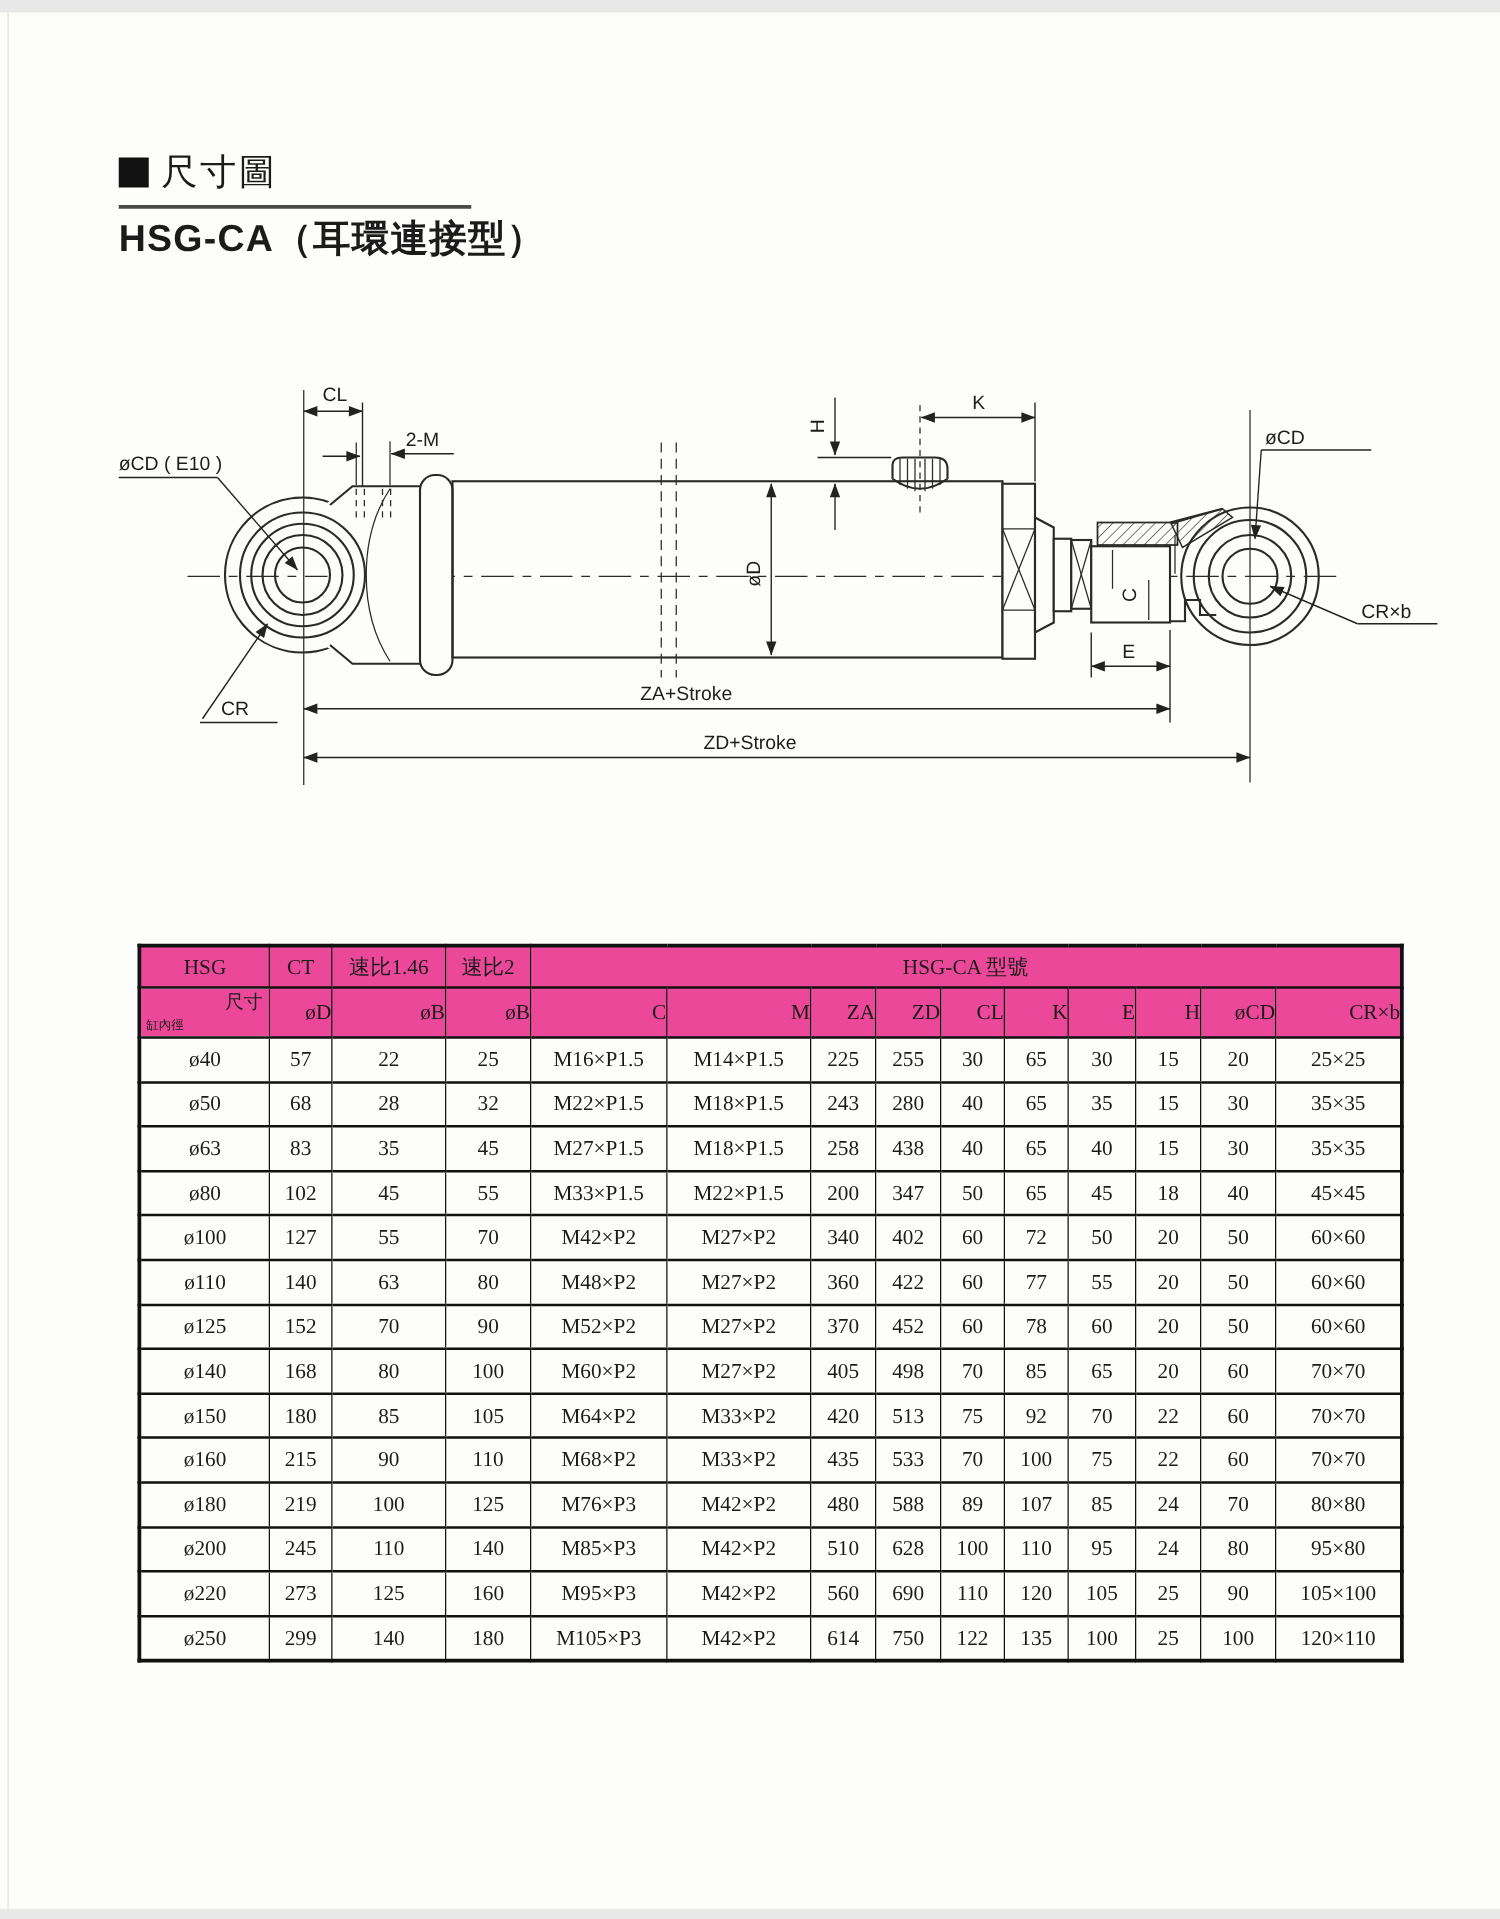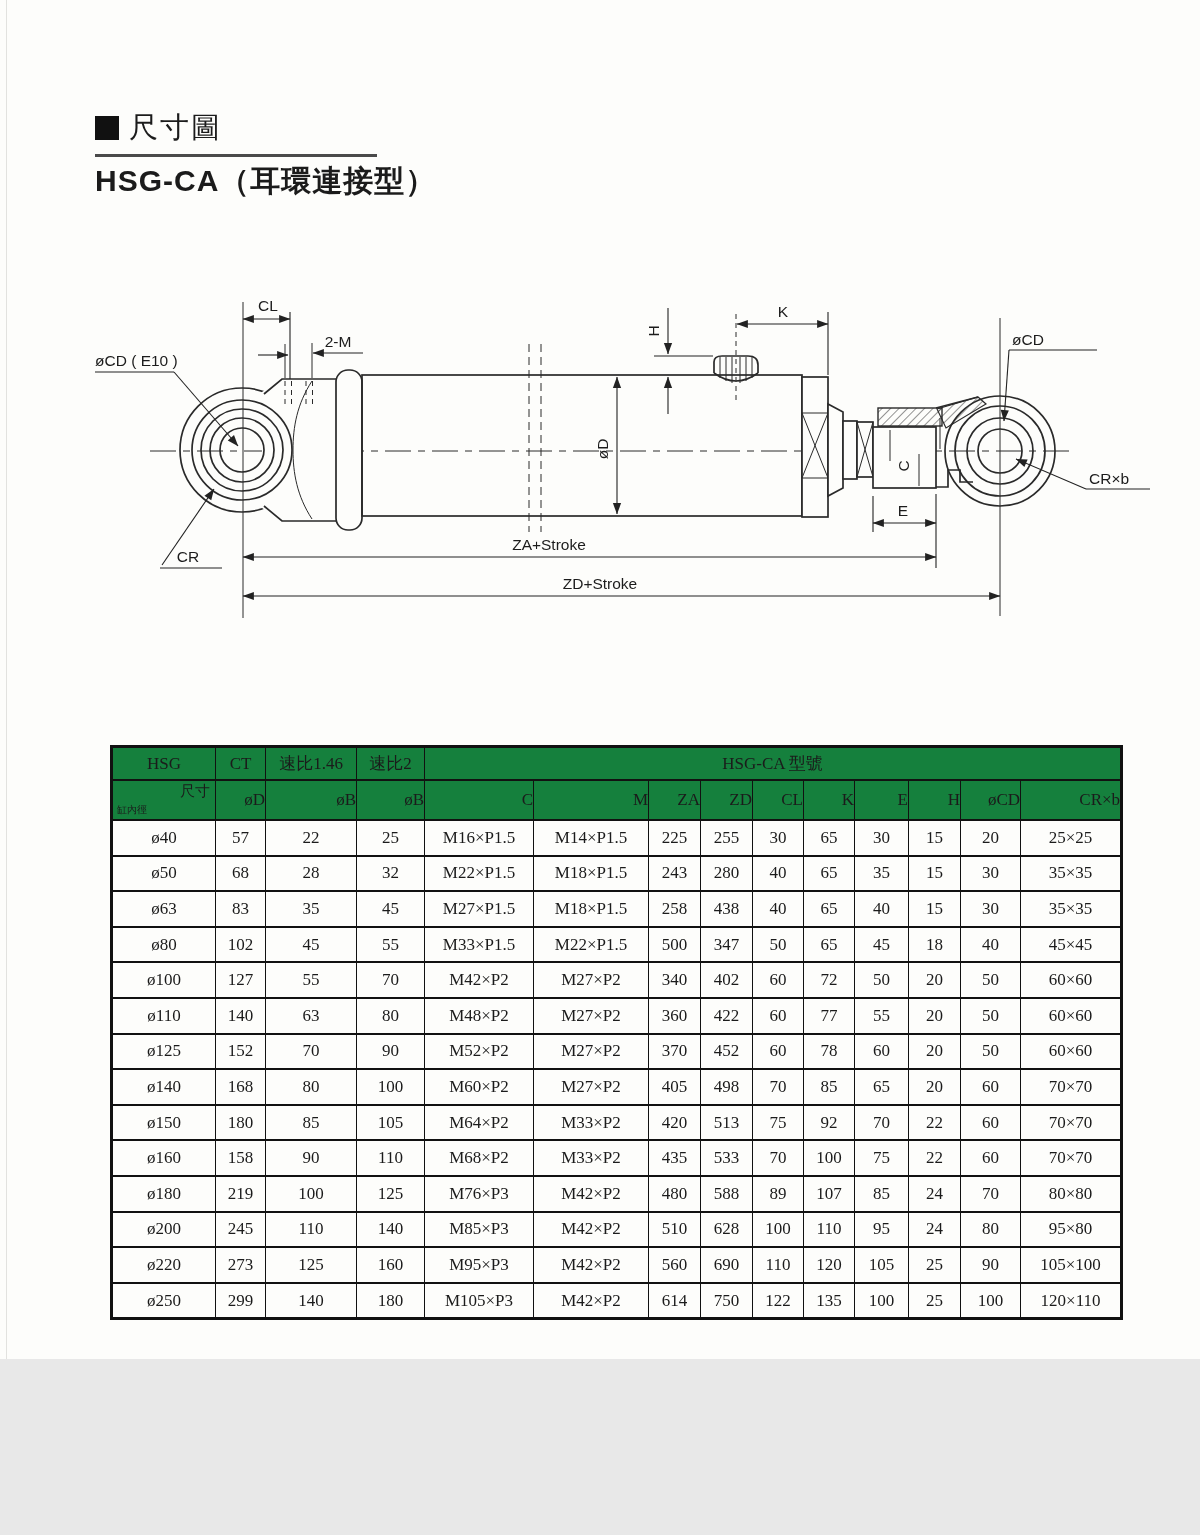"尺寸圖" .page { height: 1359px -> 1517px; margin: 0 auto -> 10px auto }
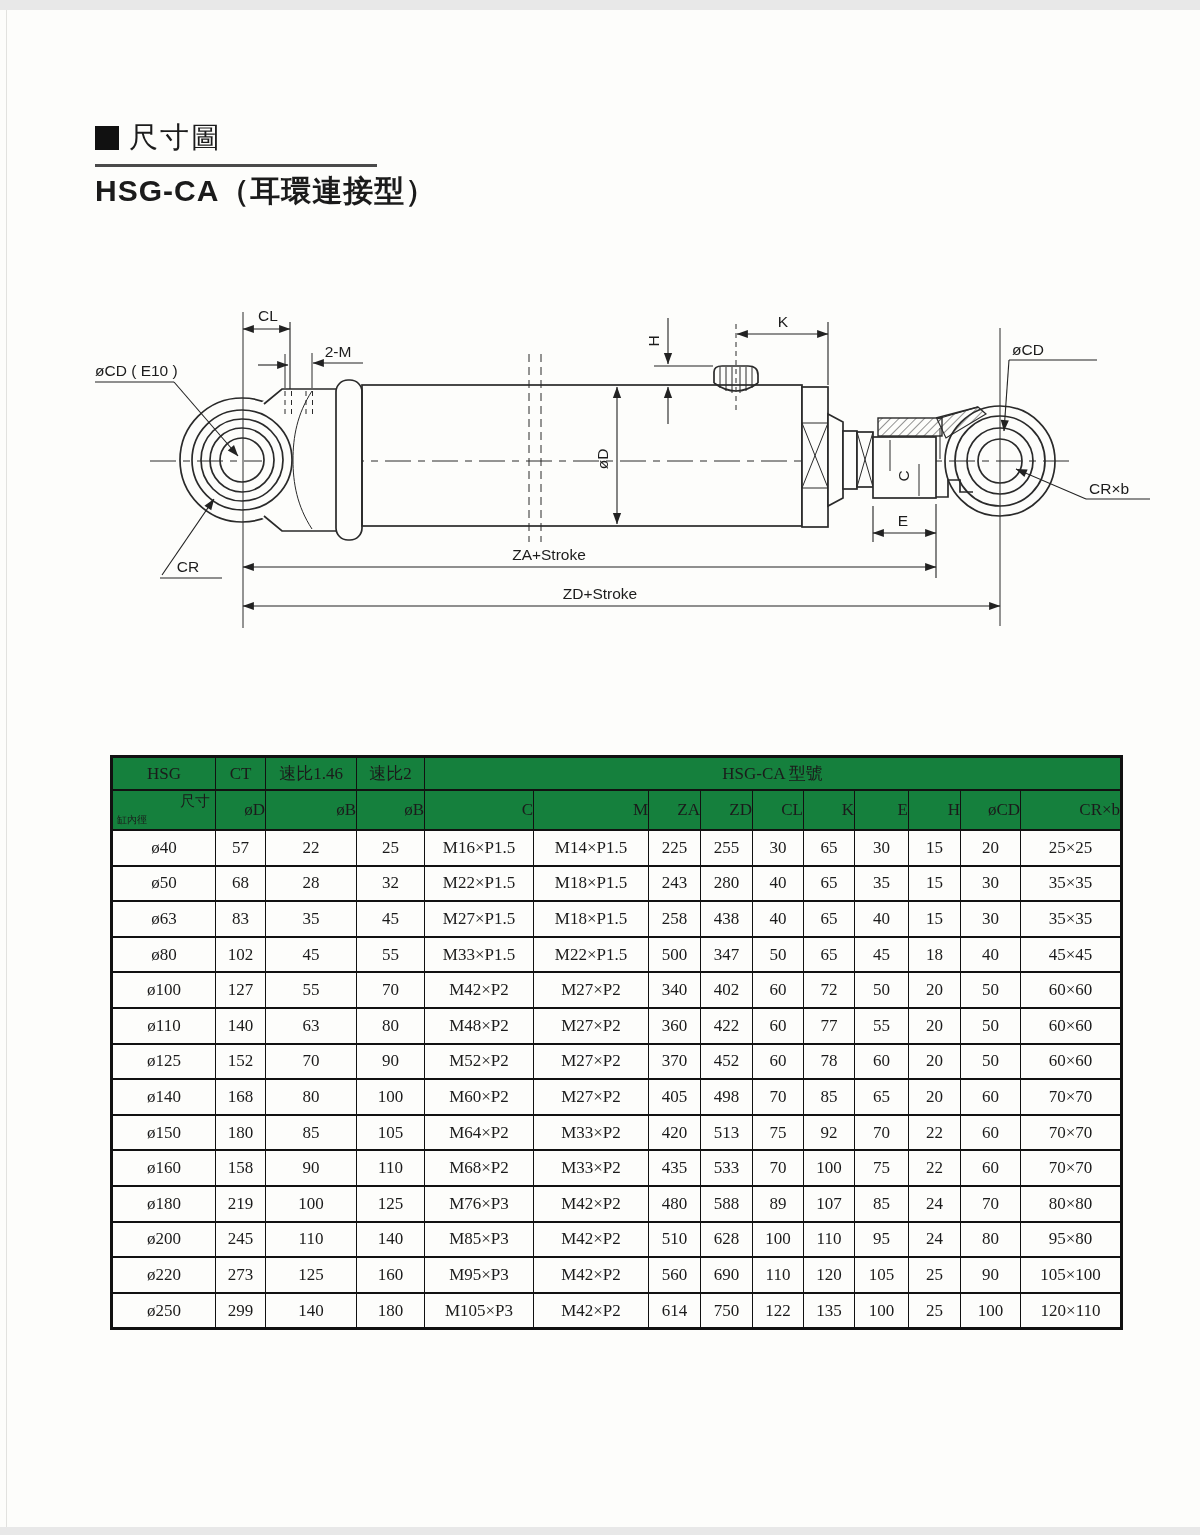"HSG" .spec-table thead th { background: #15803d -> #ec4899 }
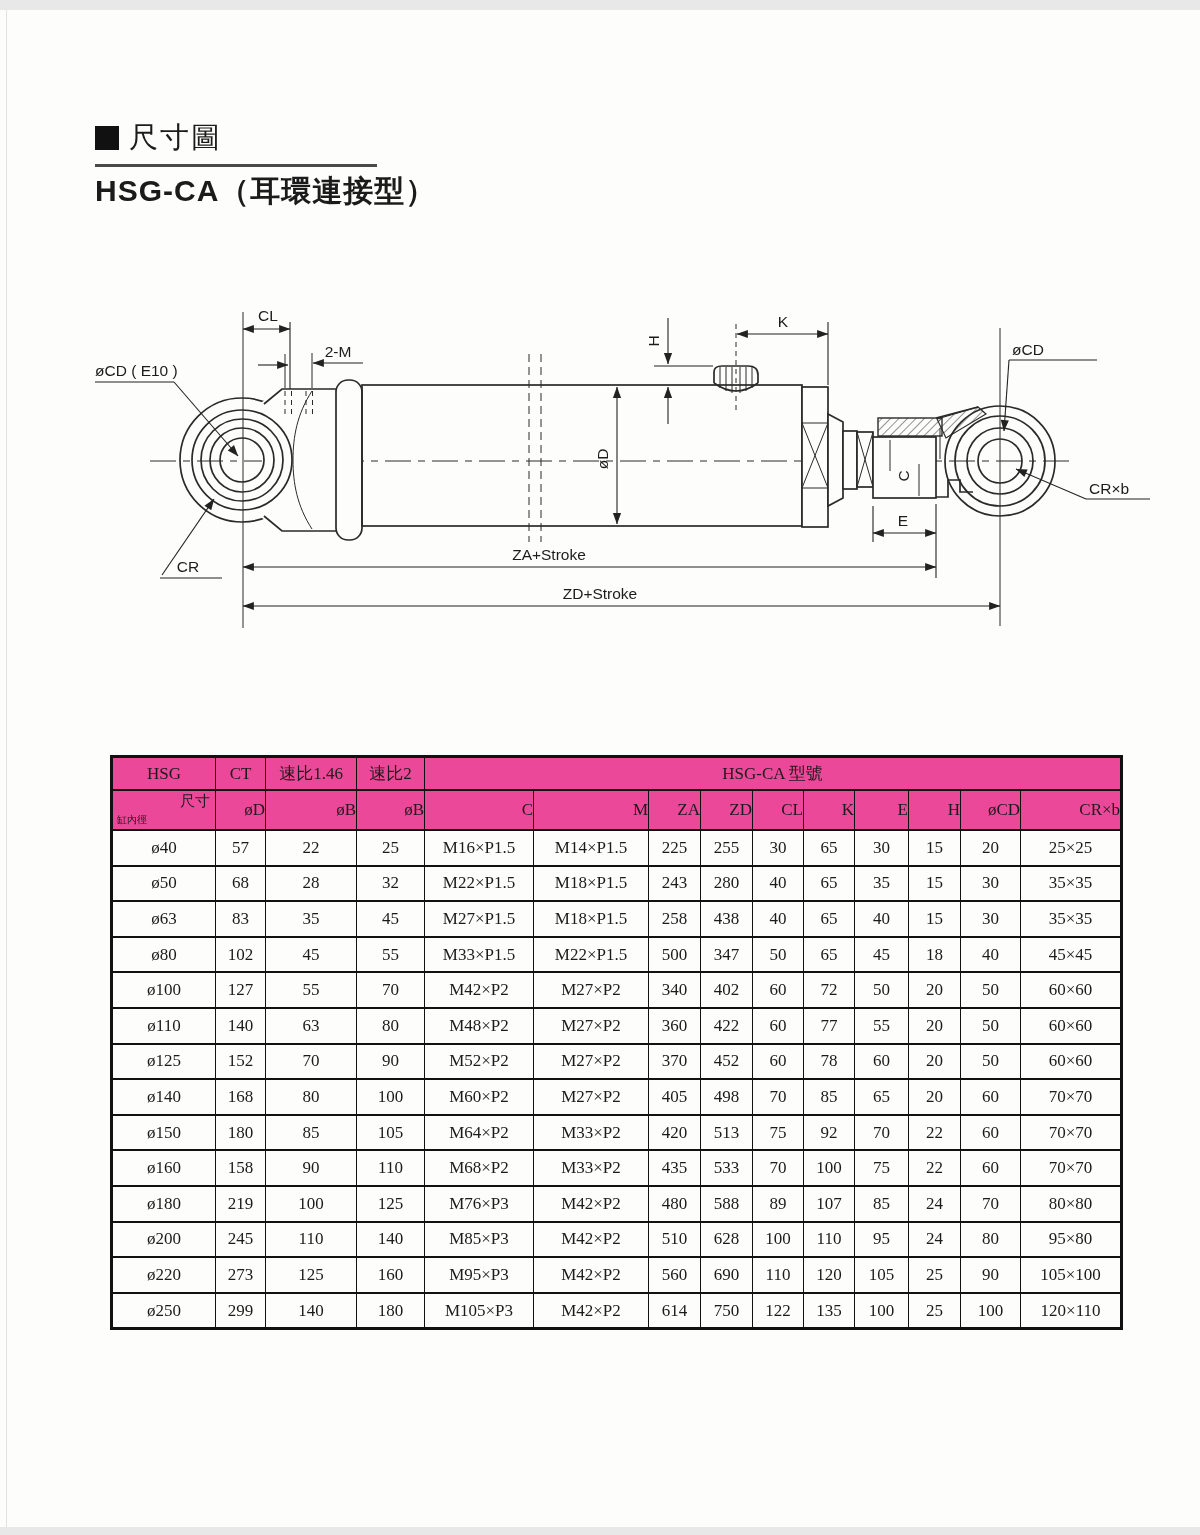"500" td { text: 500 -> 200 }
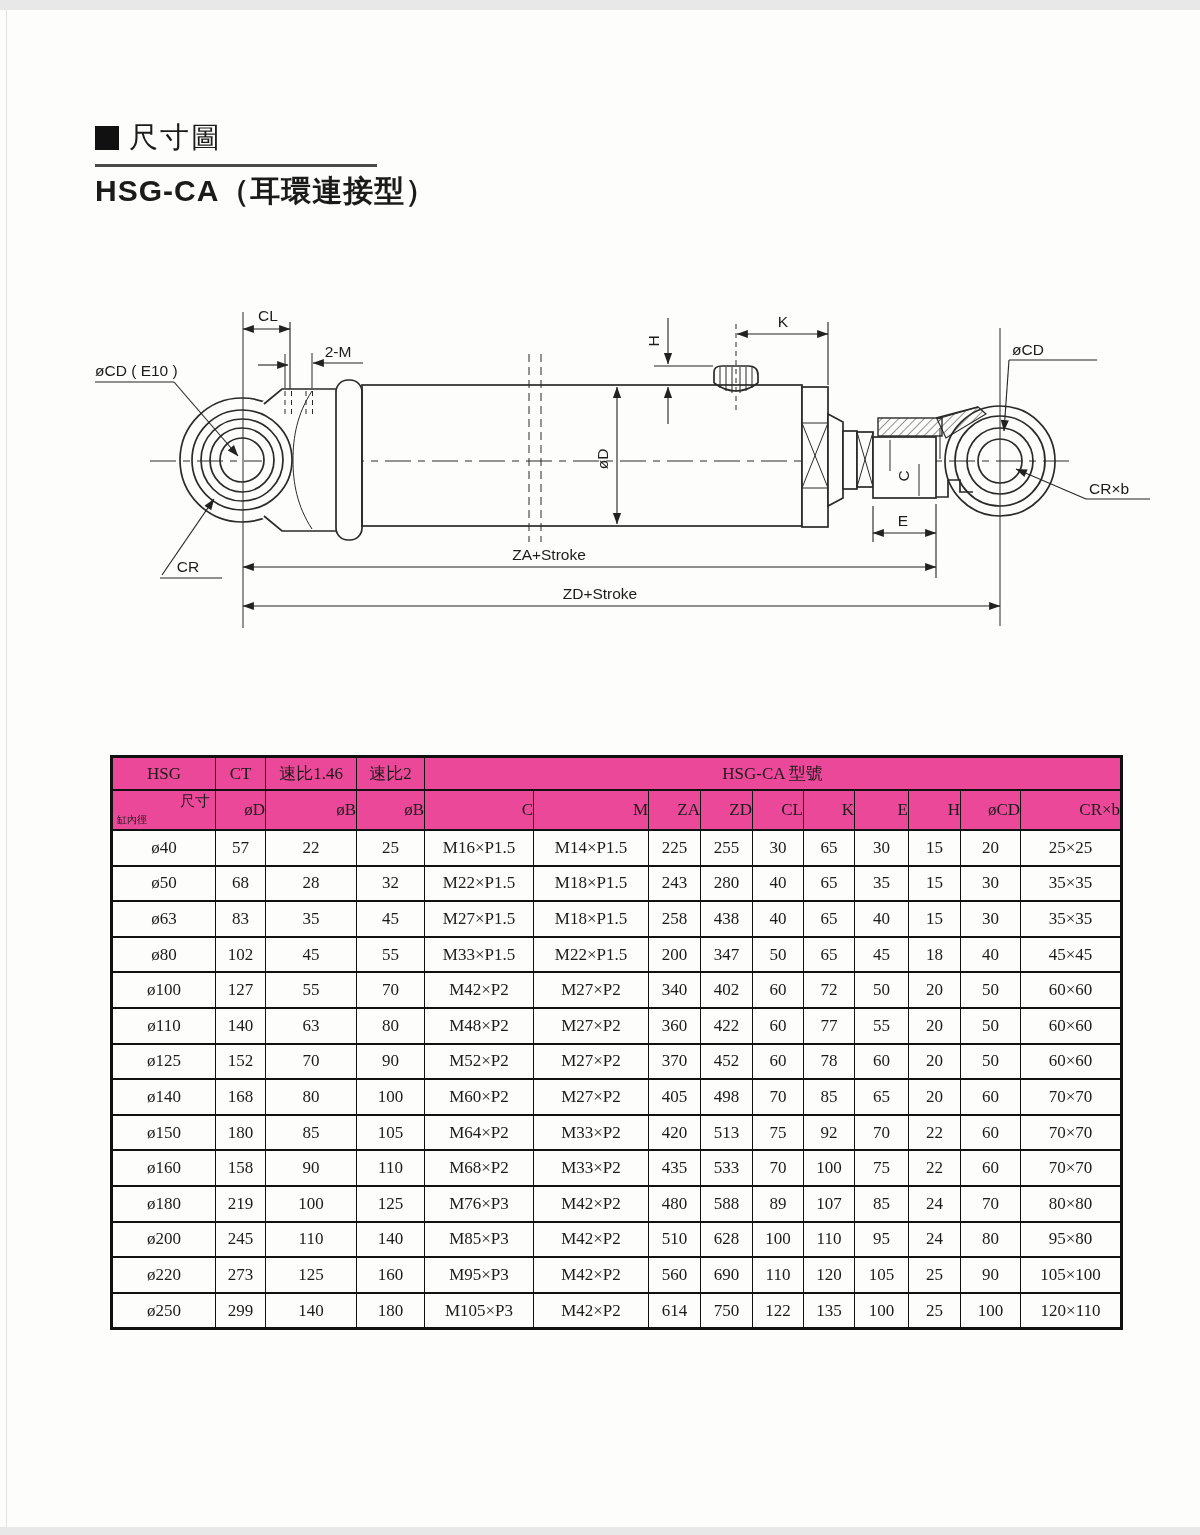"158" td { text: 158 -> 215 }
